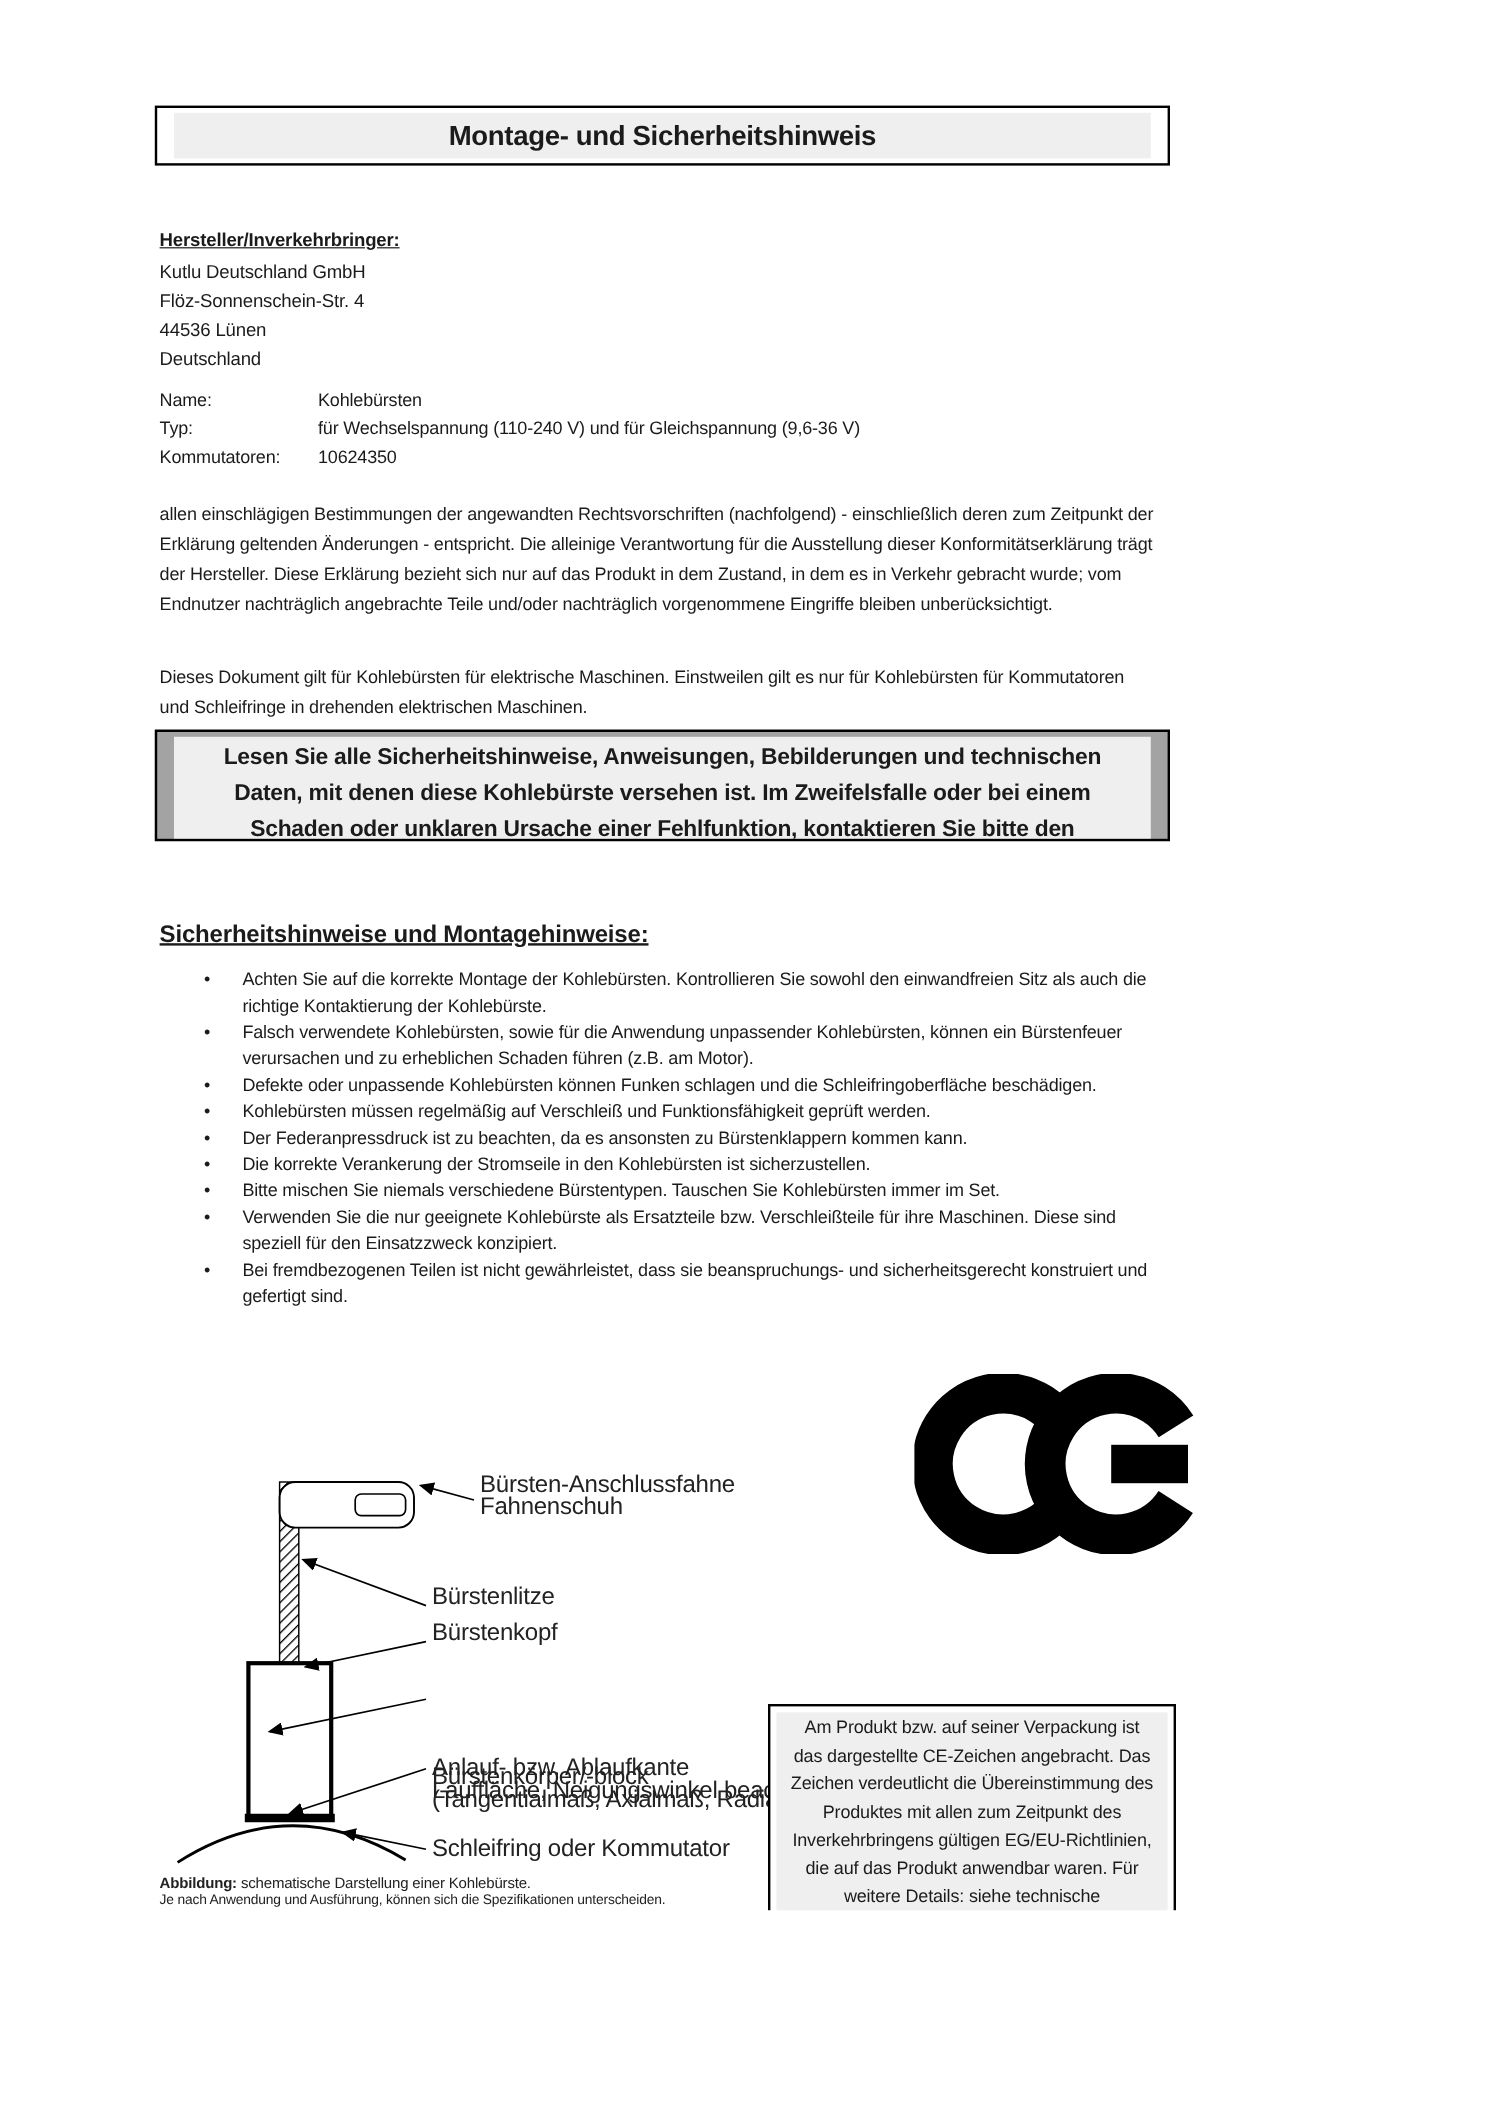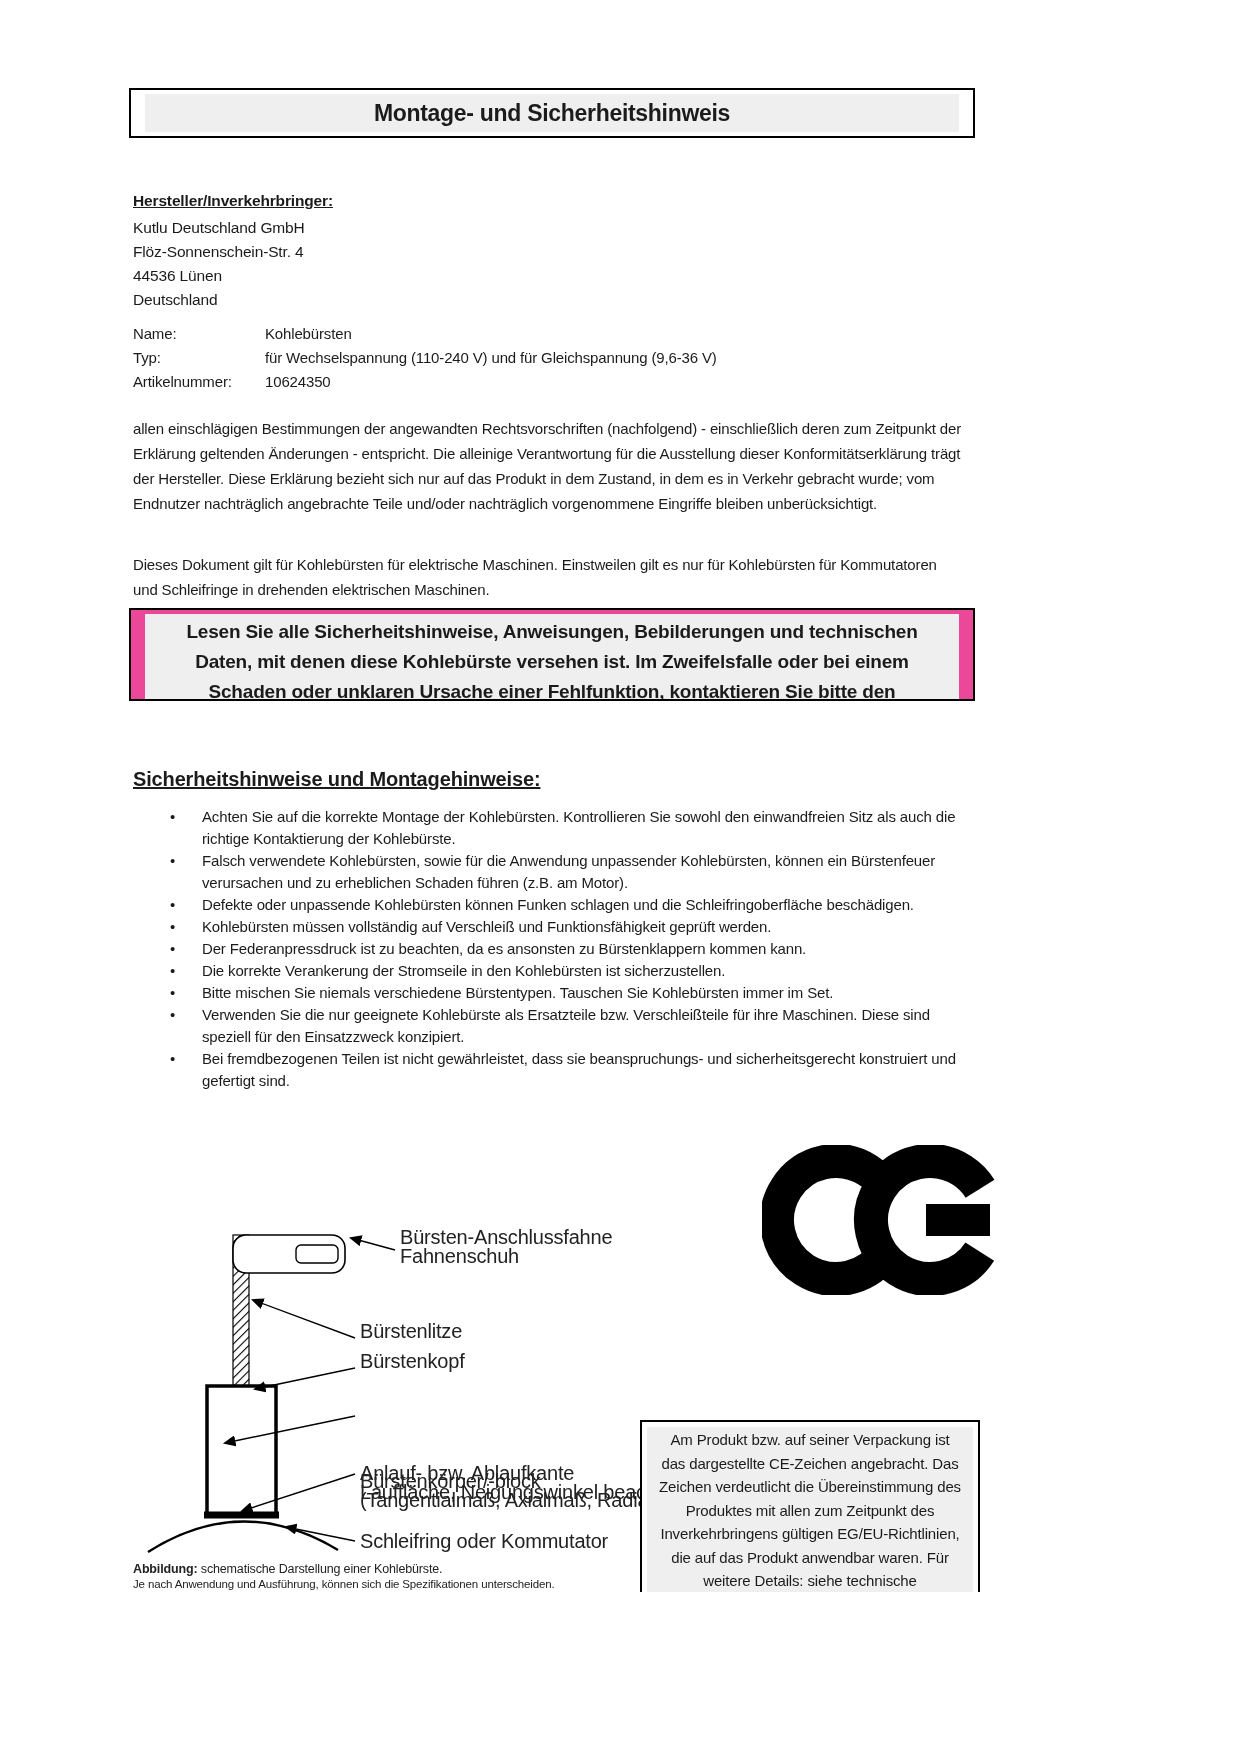"Artikelnummer:" span.lbl { text: Artikelnummer -> Kommutatoren }
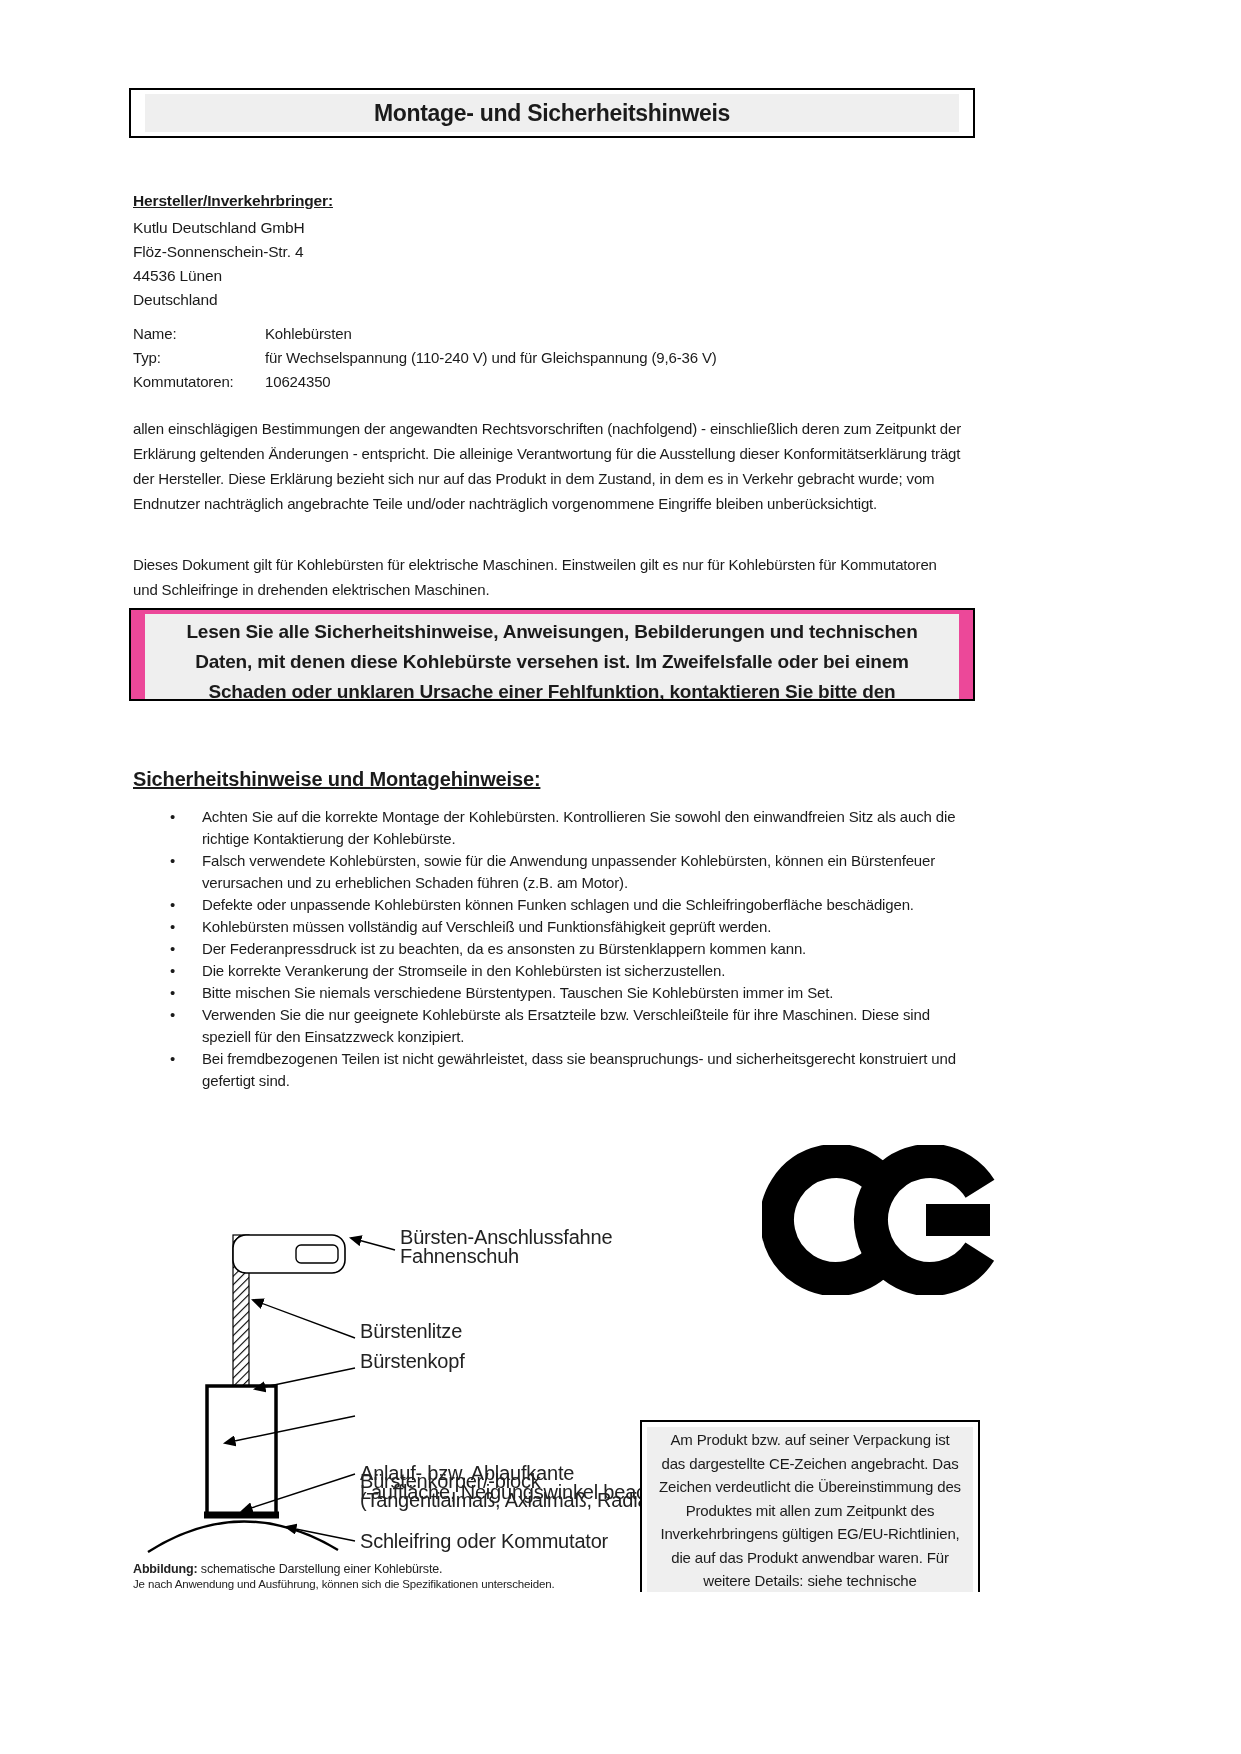"Lesen Sie alle Sicherheitshinweise," .warn-box { background: #ec4899 -> #a3a3a3 }
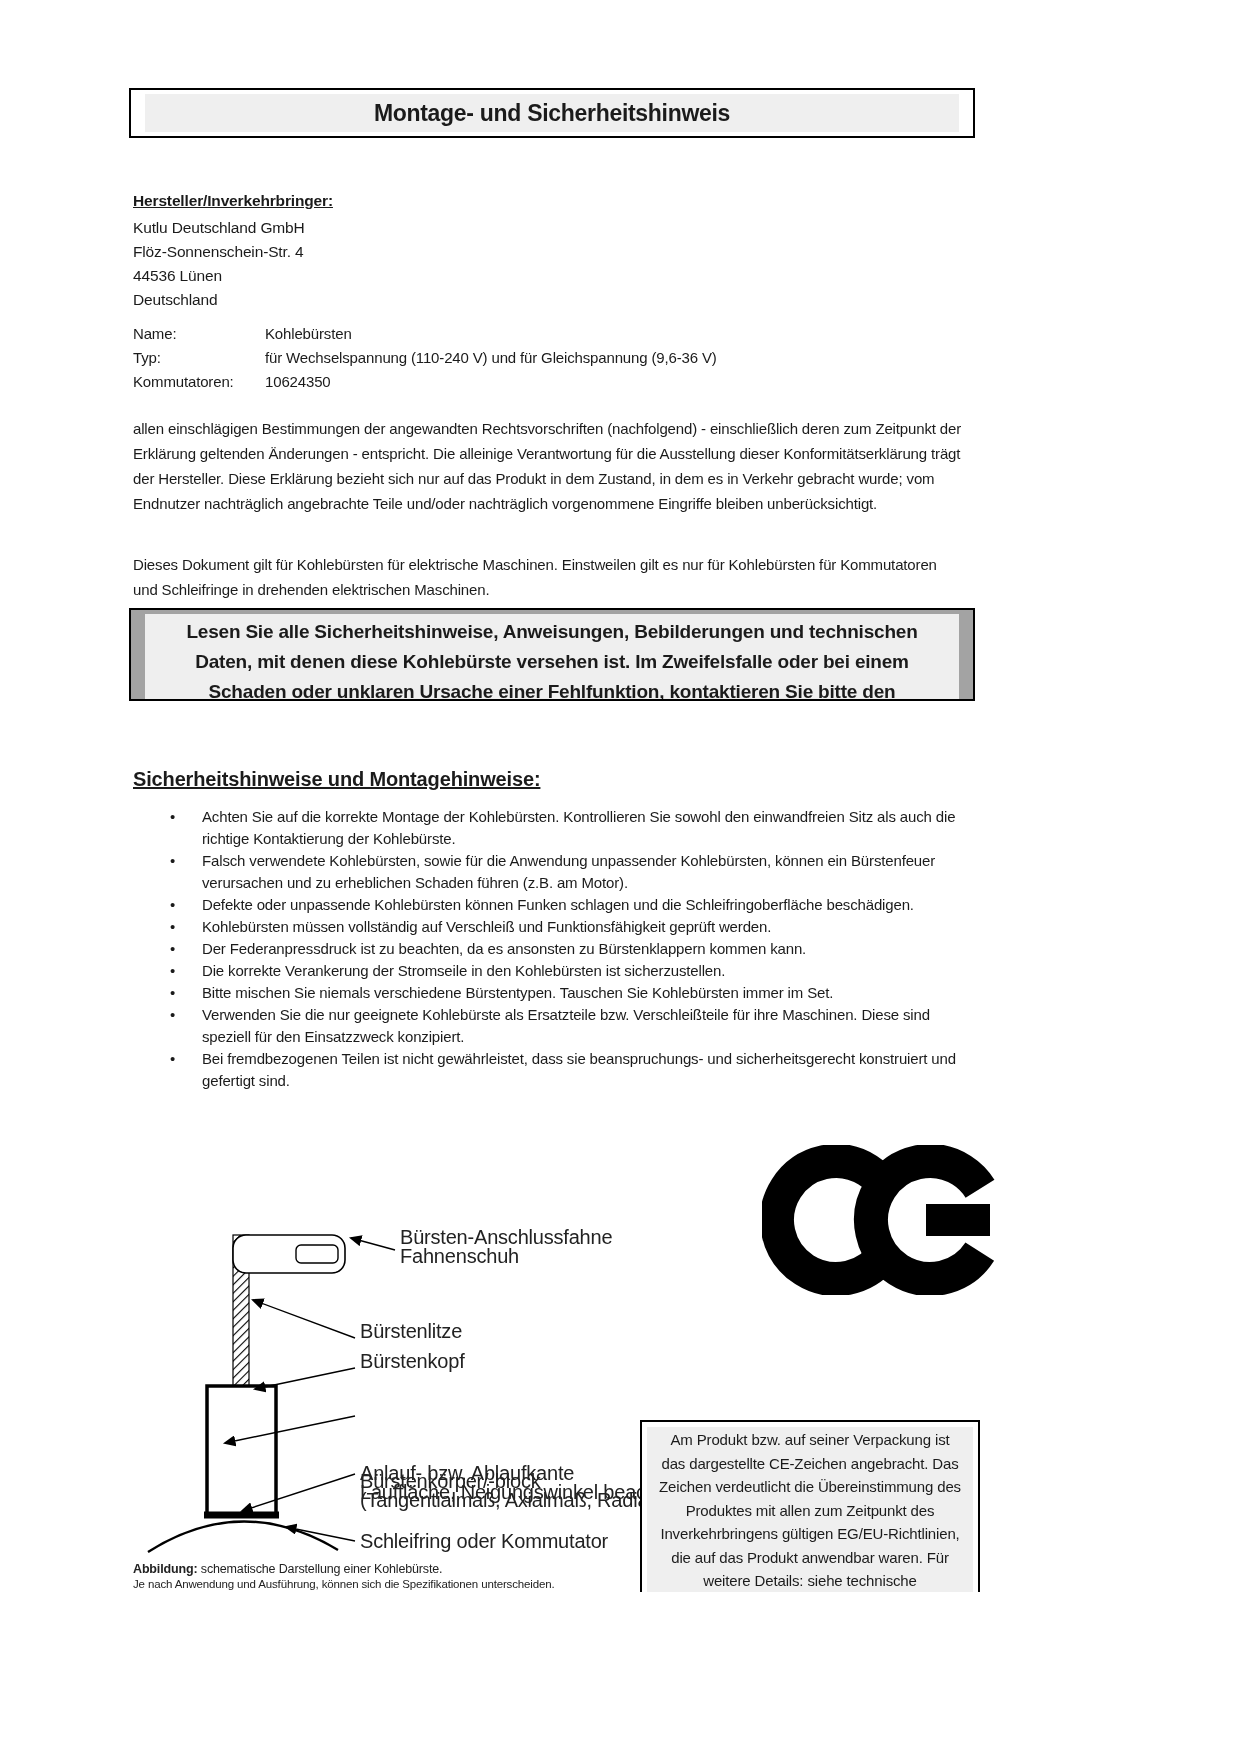"Kohlebürsten müssen vollständig auf" li { text: vollständig -> regelmäßig }
